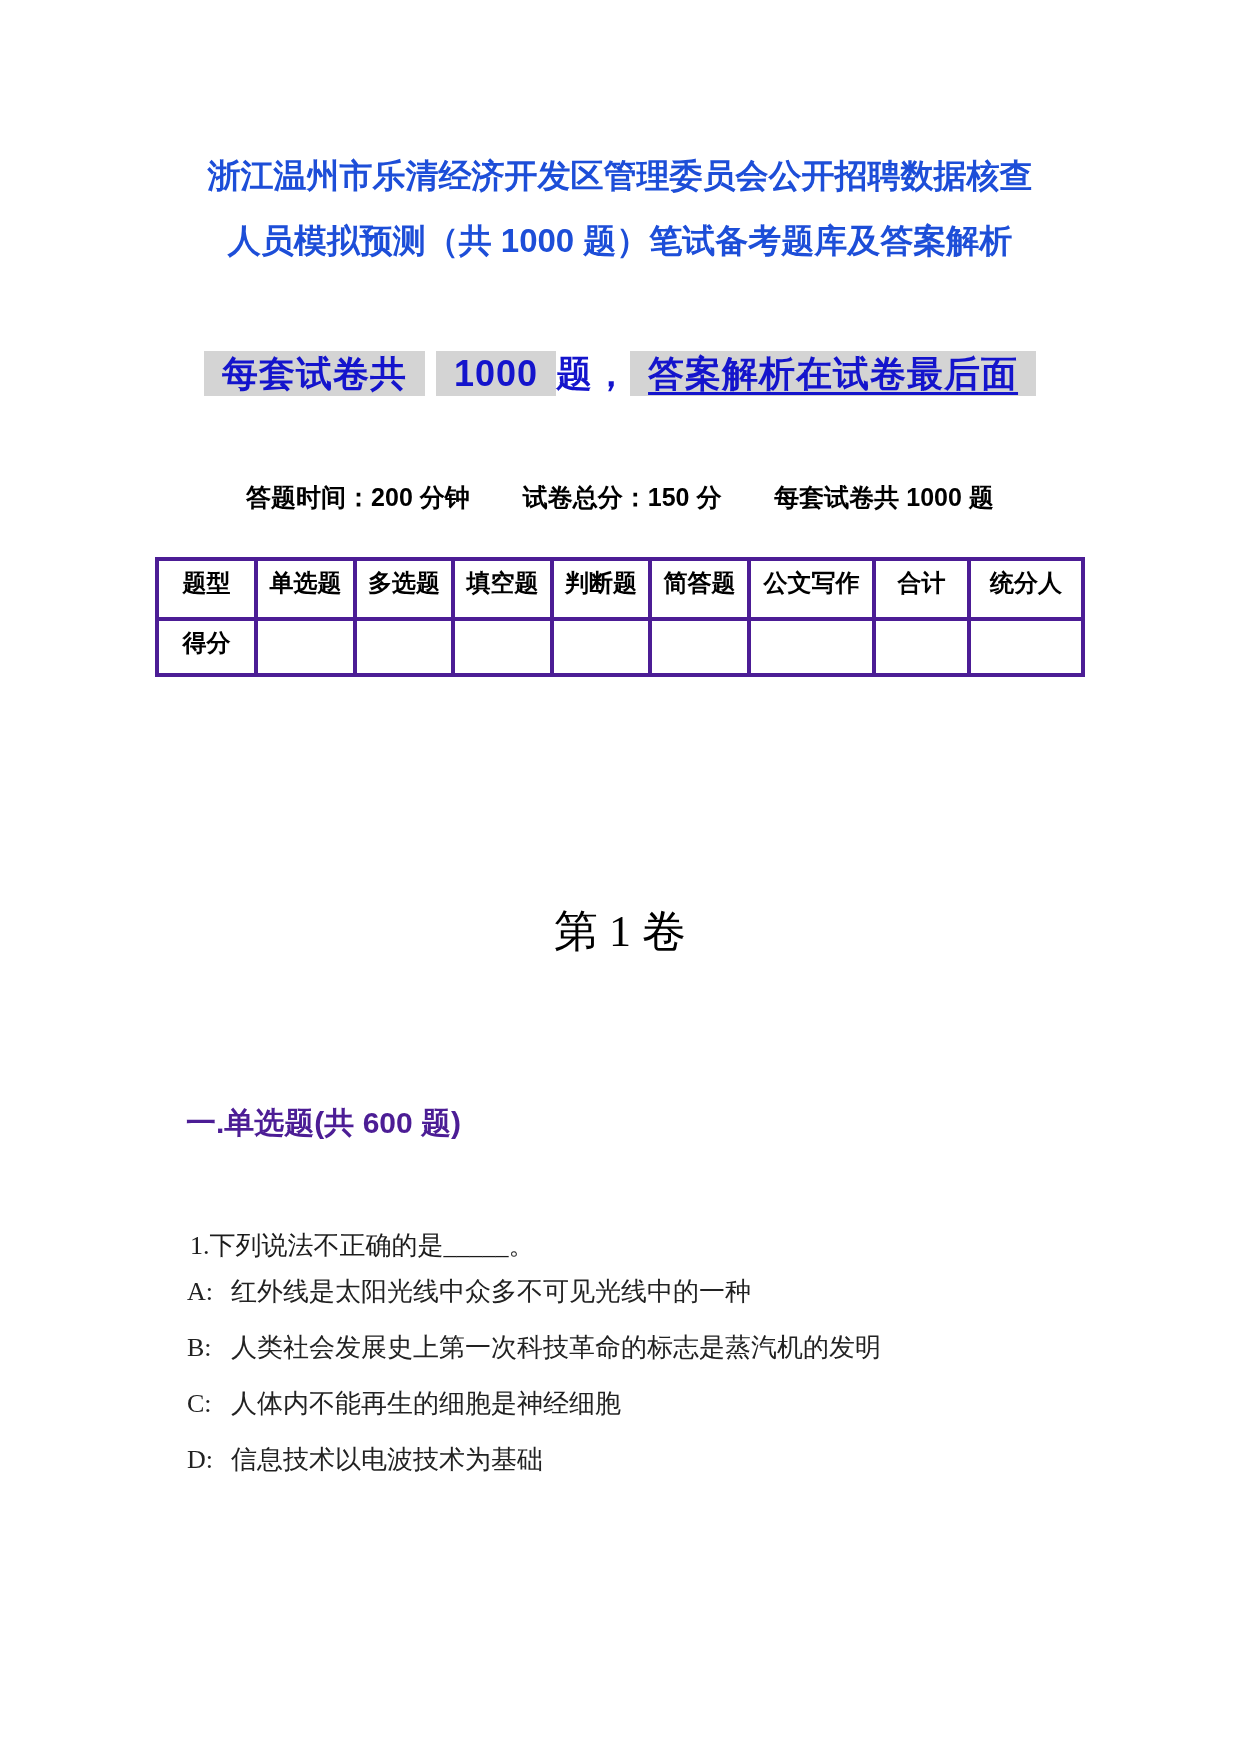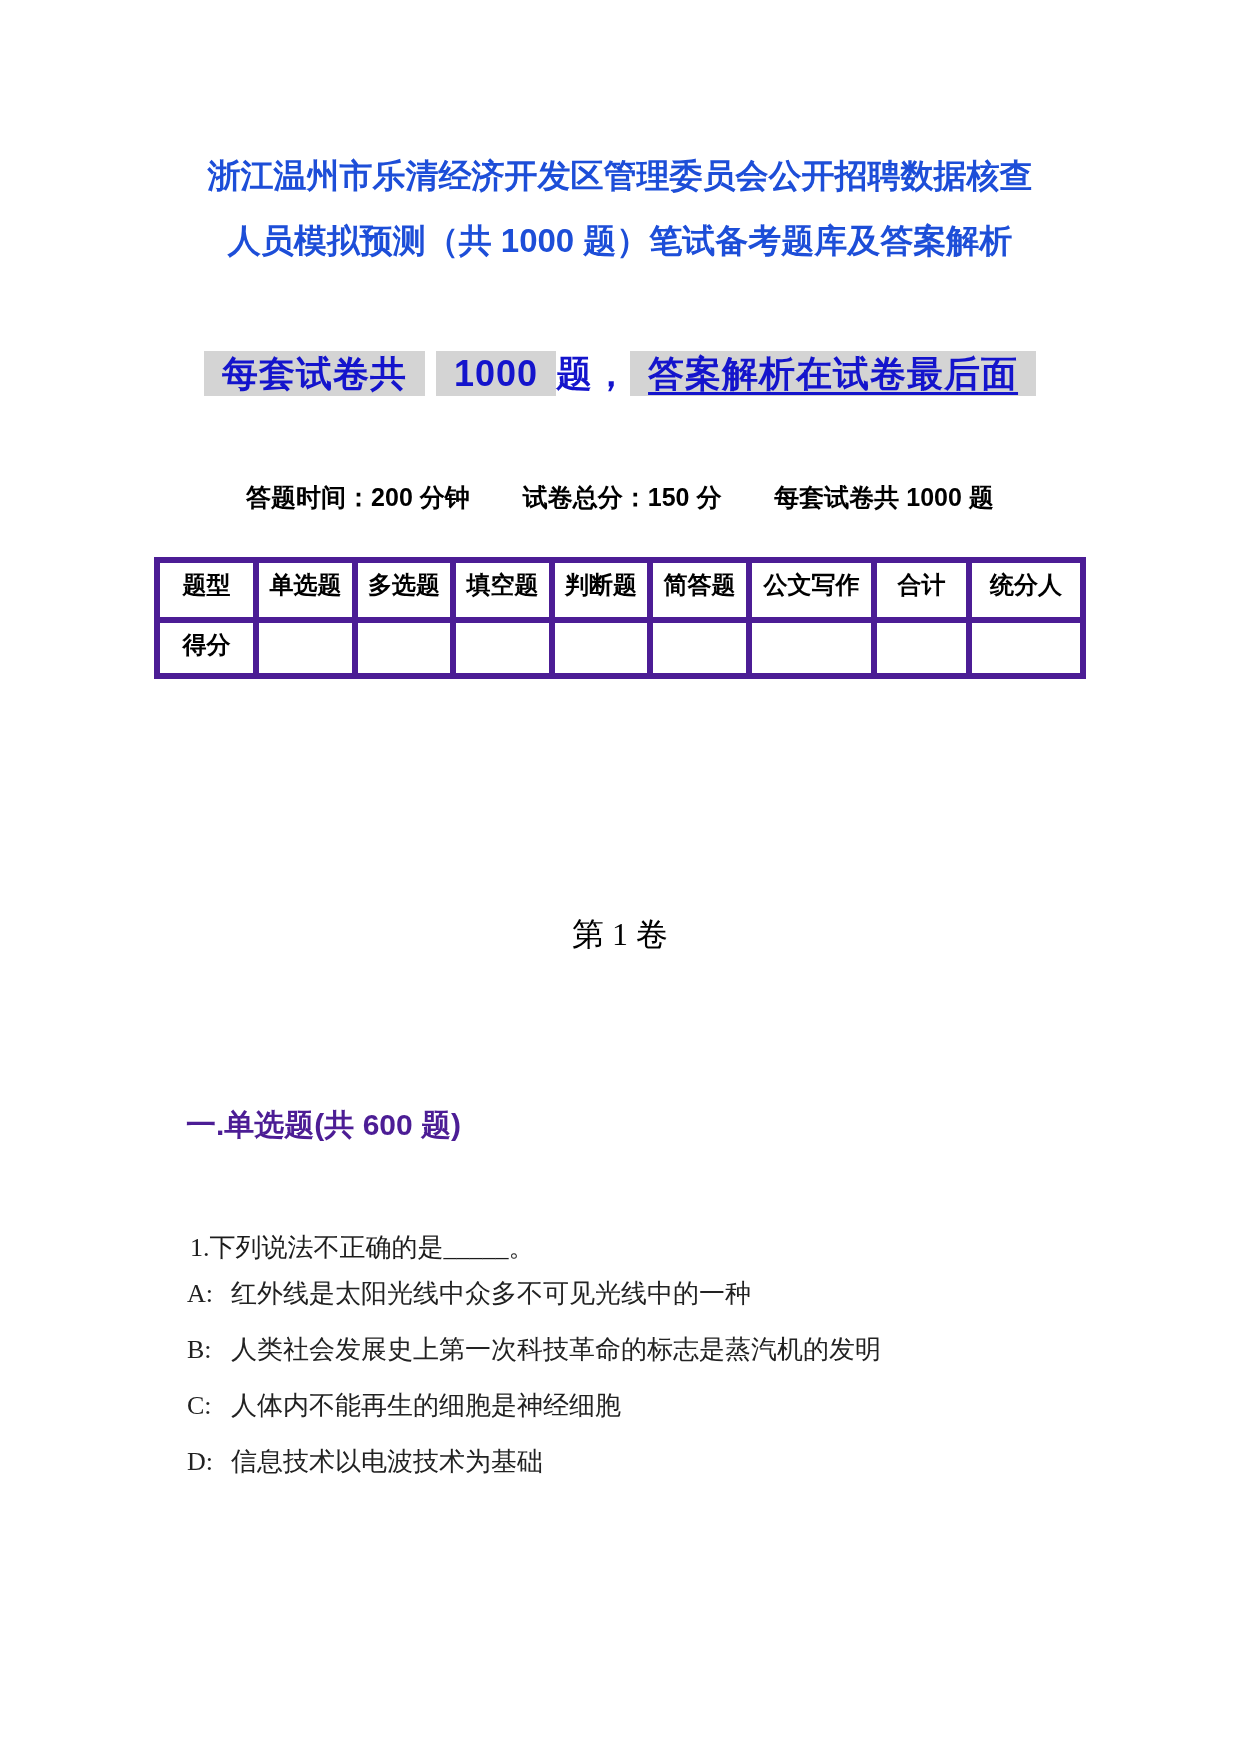"题型" .score-table td { border: 6px solid #4c1d95 -> 4px solid #4c1d95 }
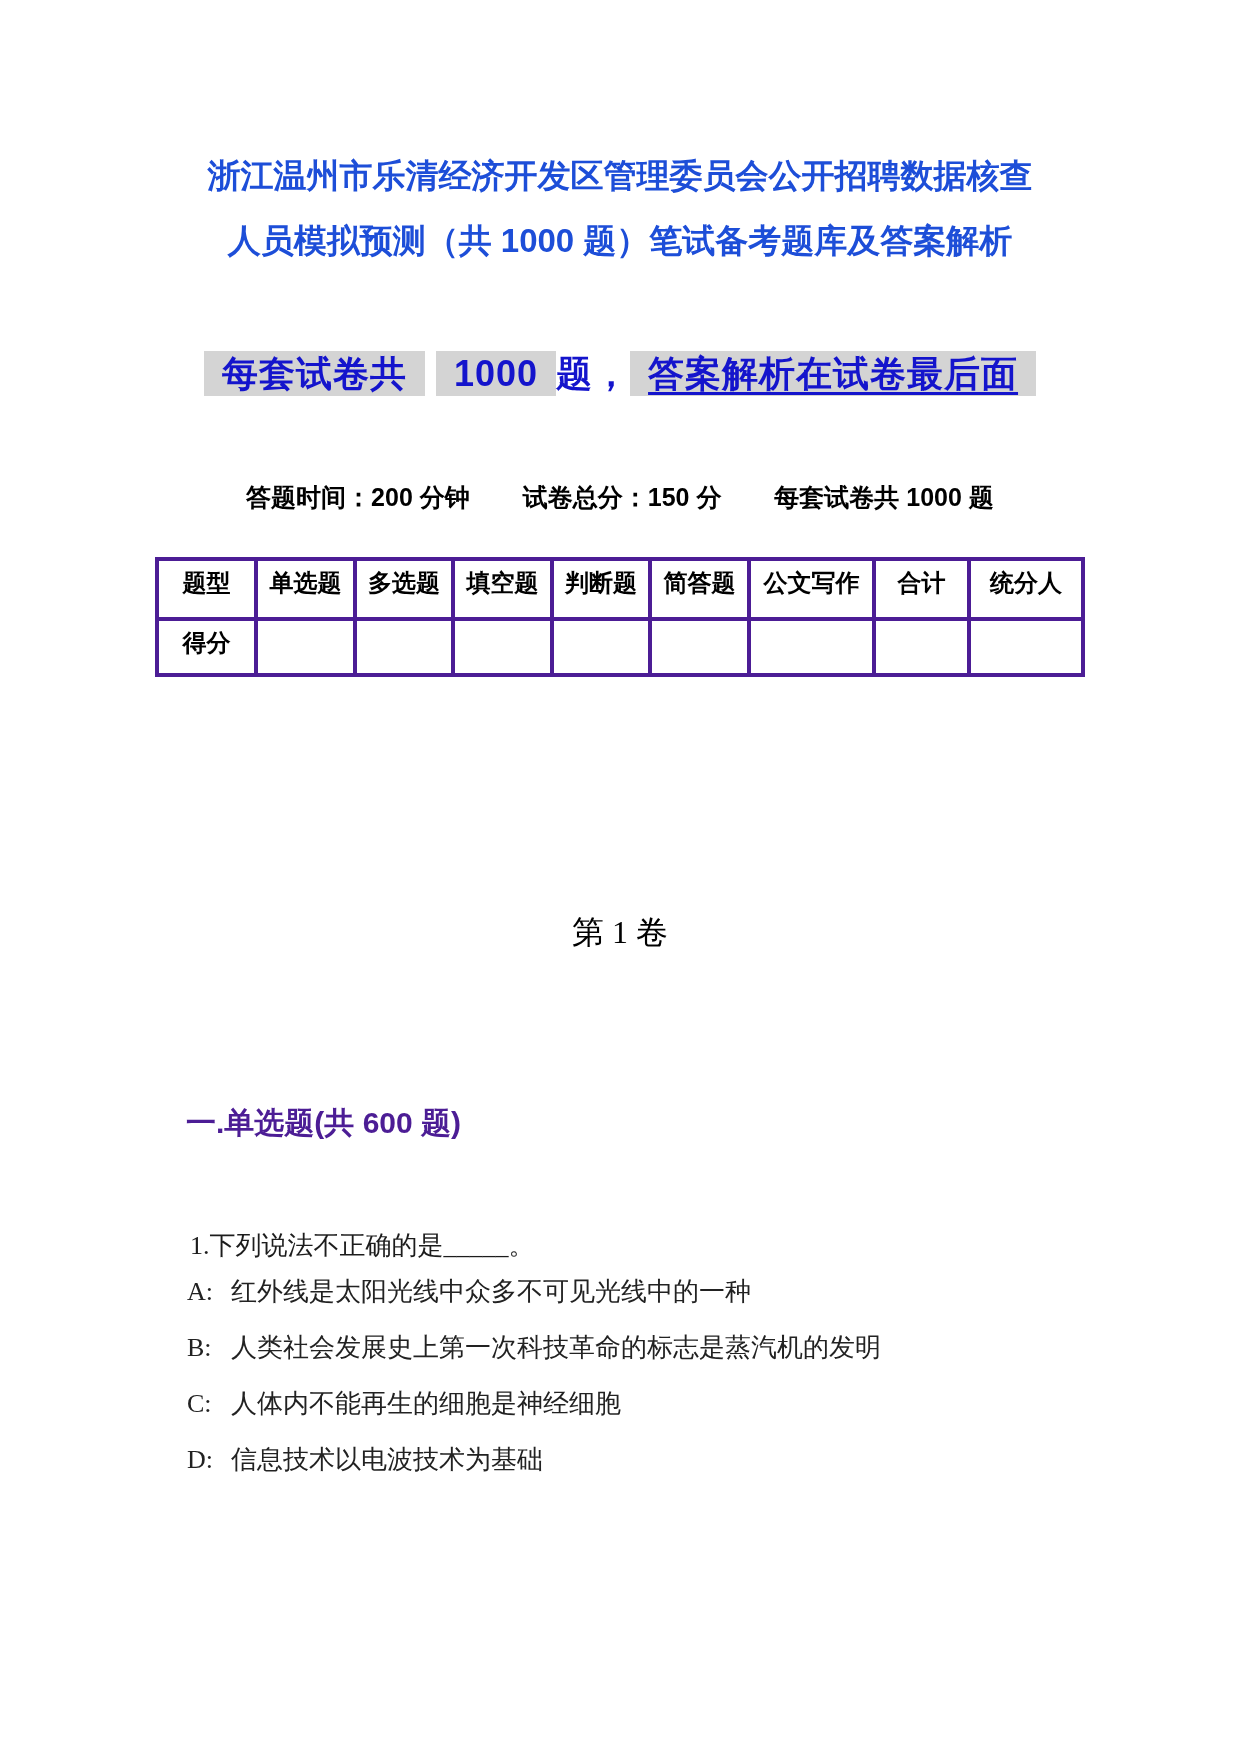"第 1 卷" .volume { font-size: 32px -> 44px }
